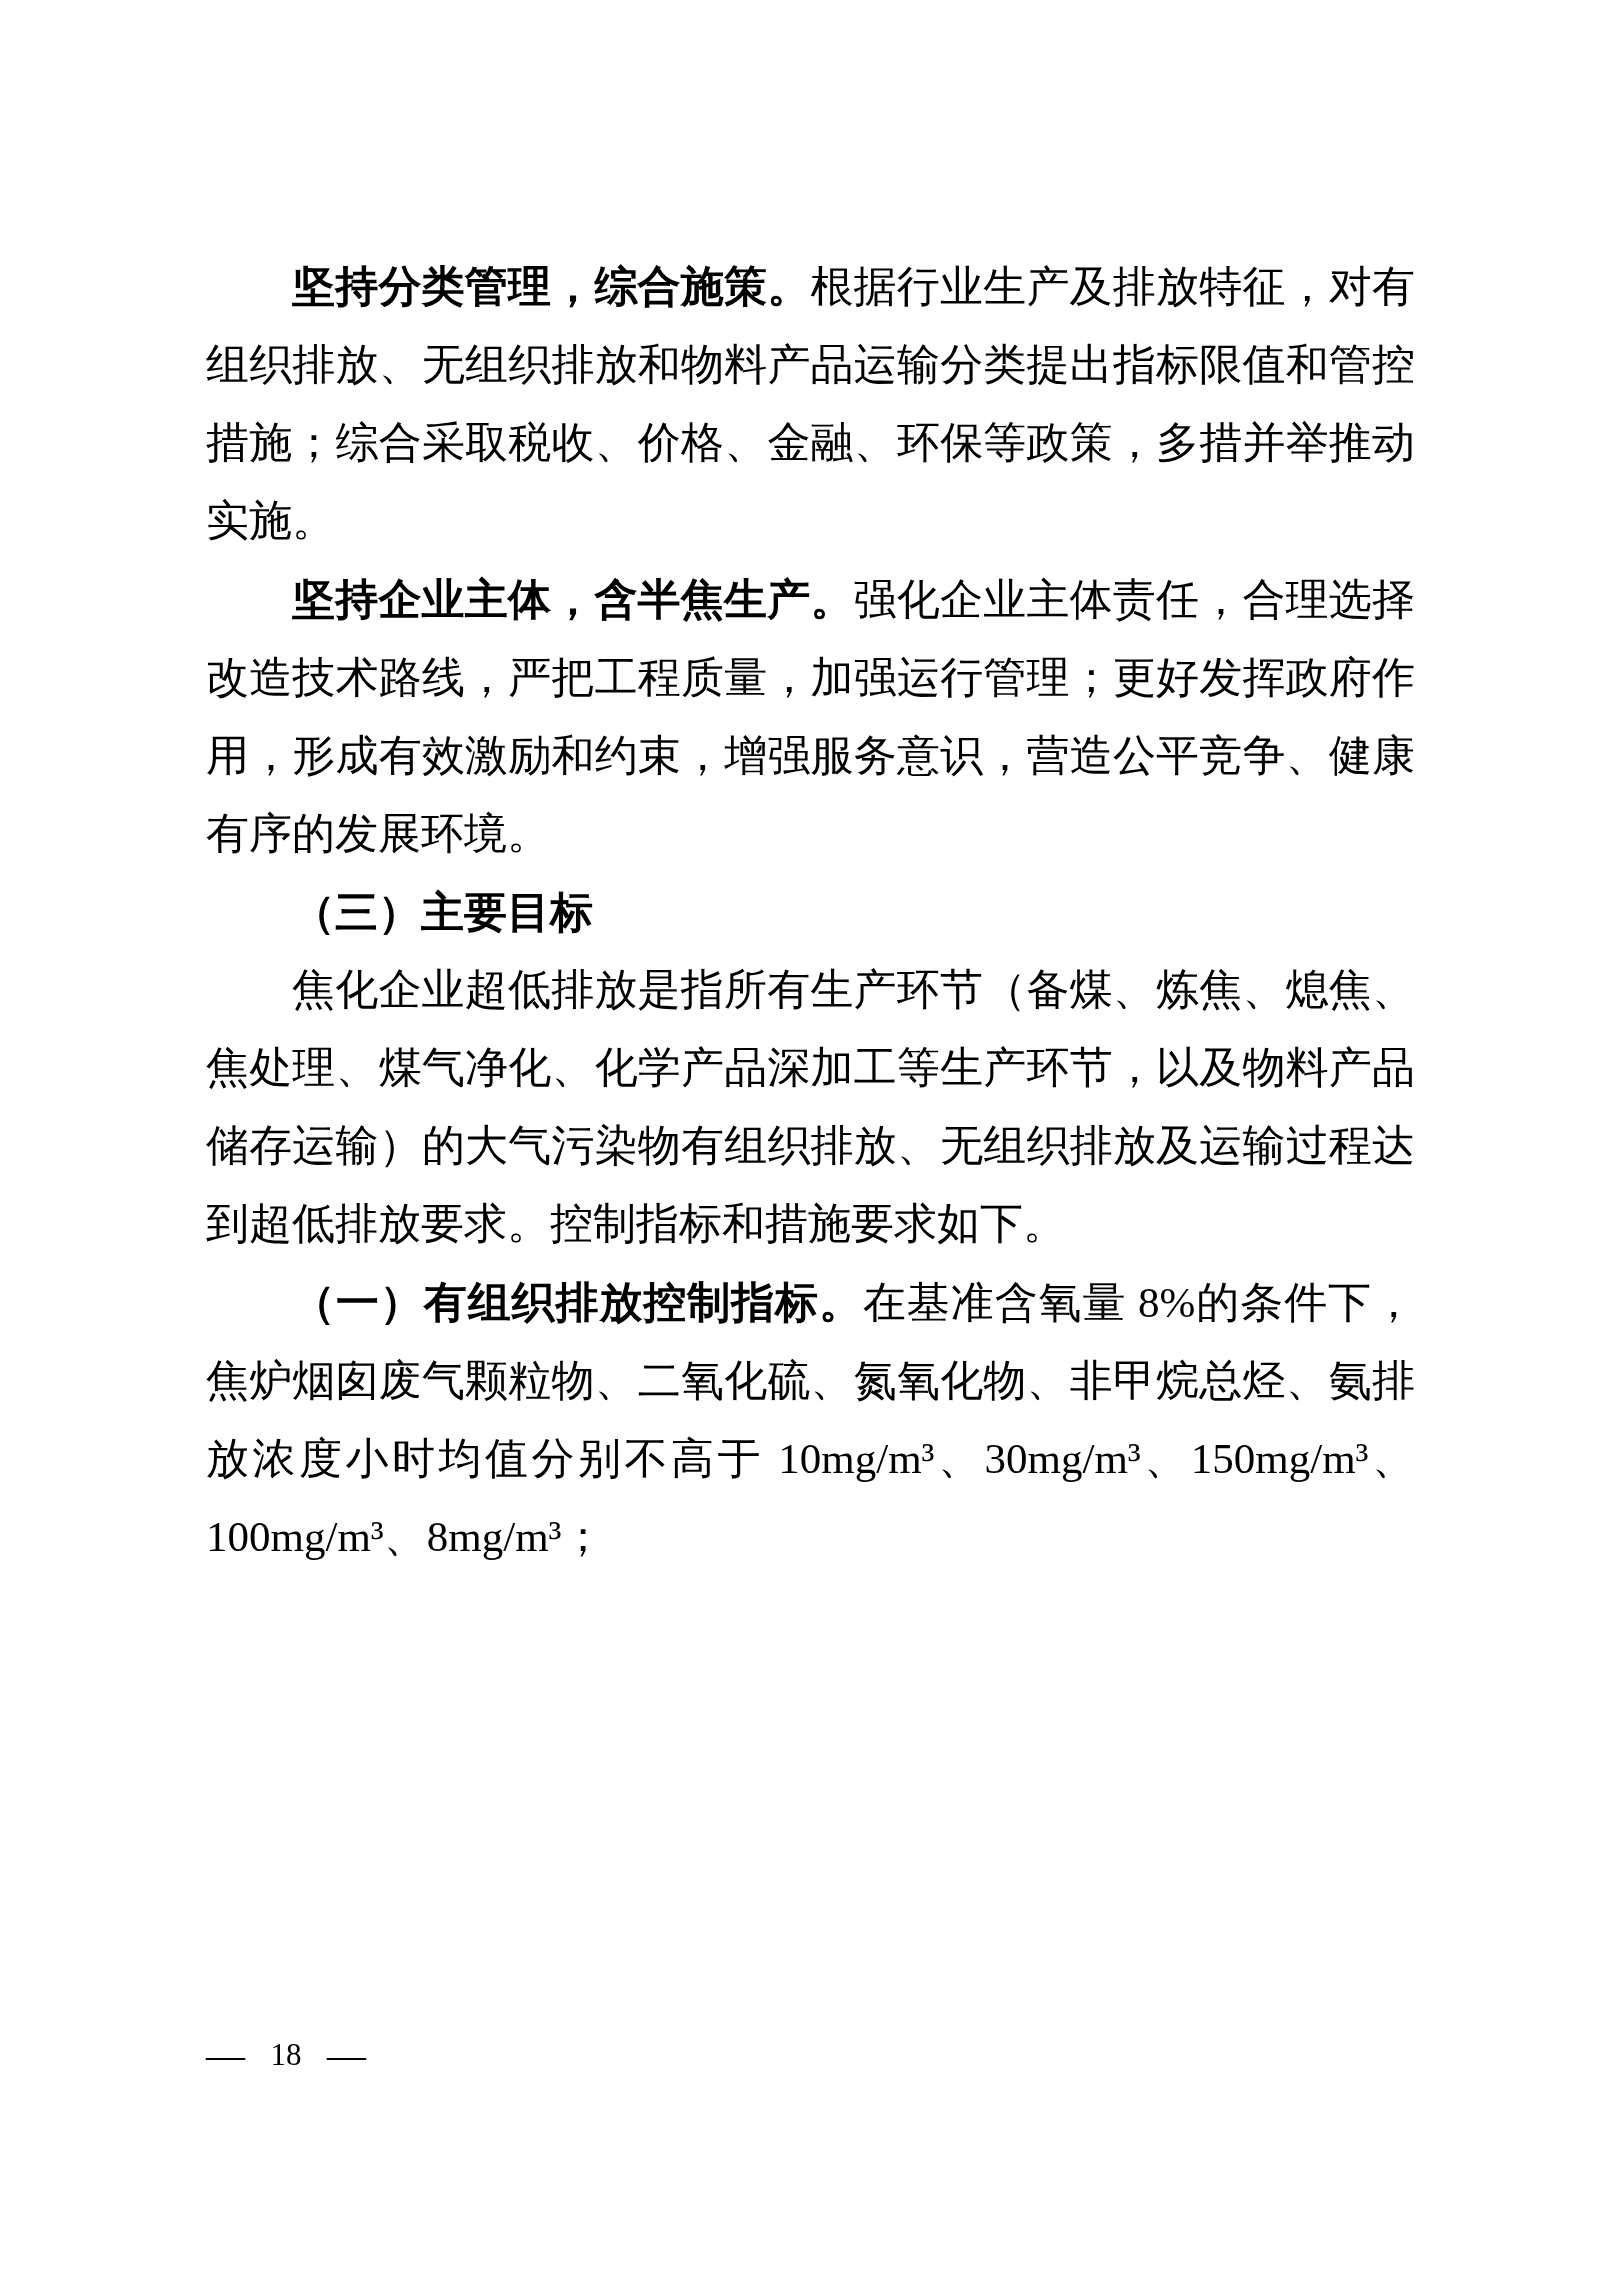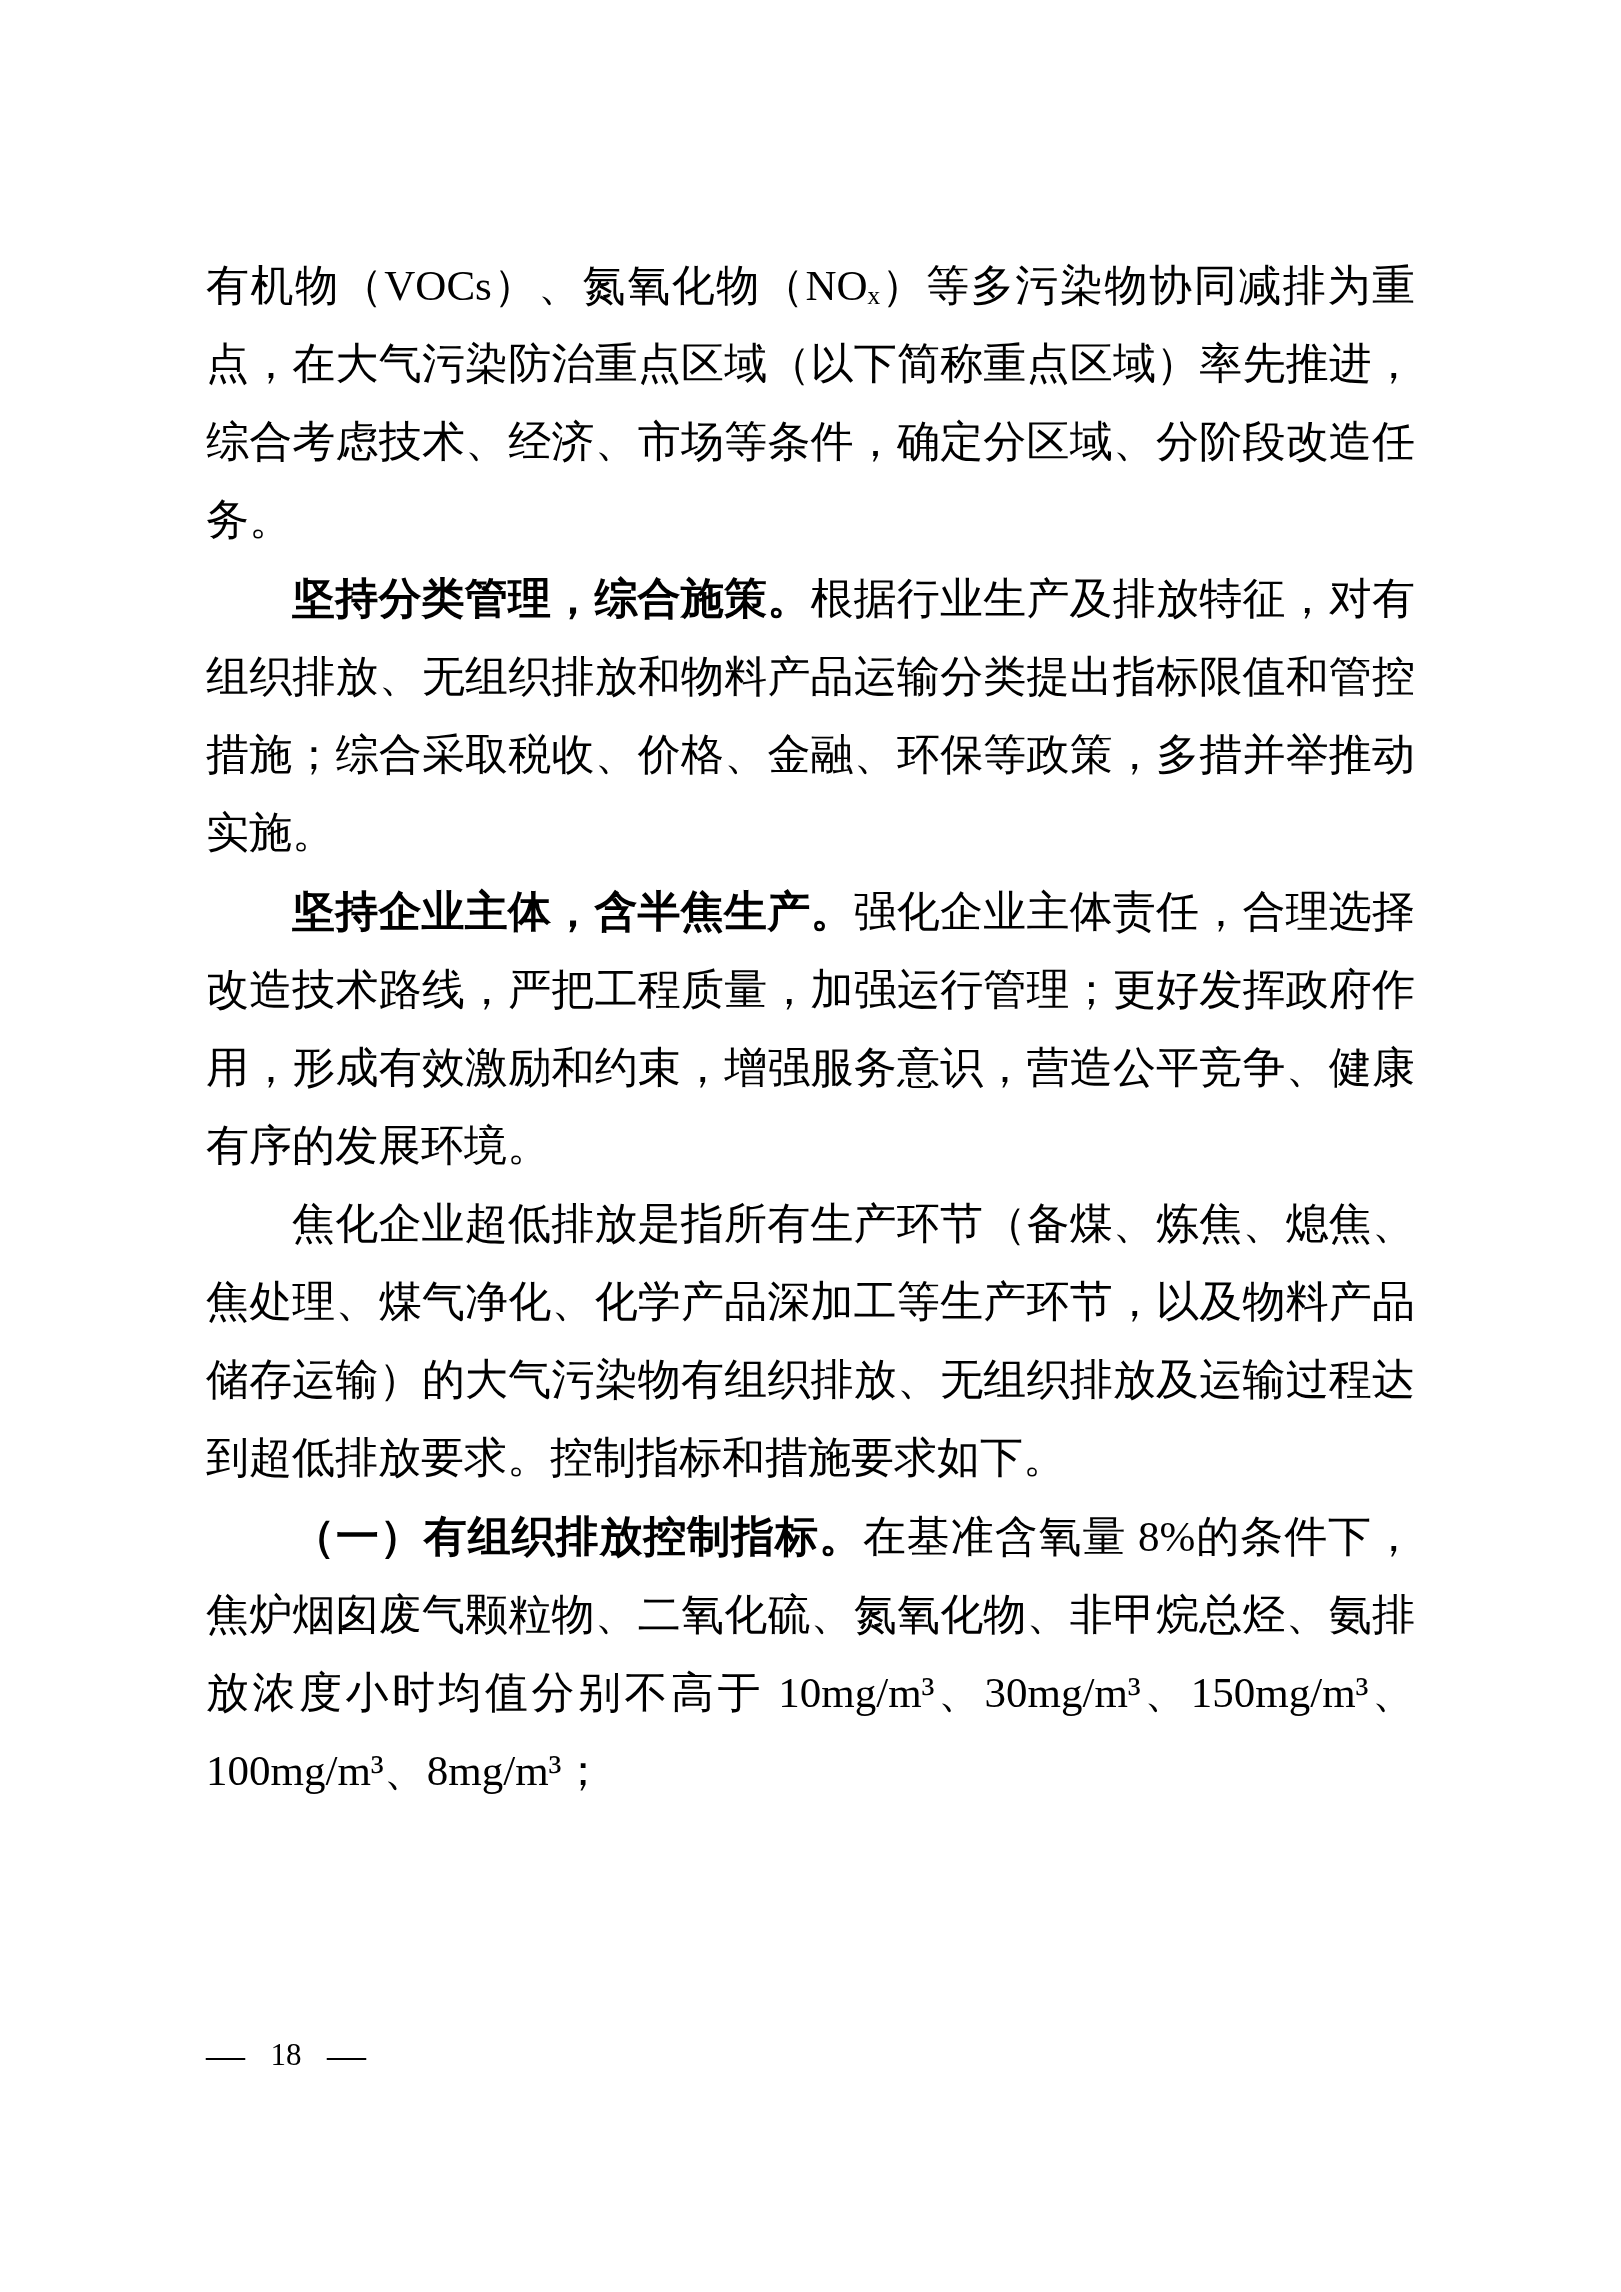"有机物（VOCs）、氮氧化物（NOₓ）等多污染物协同减排为重点，在大气污染防治重" p.para { html: <p><span>有机物（VOCs）、氮氧化物（NOₓ）等多污染物协同减排为重点，在大气污染防治重点区域（以下简称重点区域）率先推进，综合考虑技术、经济、市场等条件，确定分区域、分阶段改造任务。</span></p> -> none }
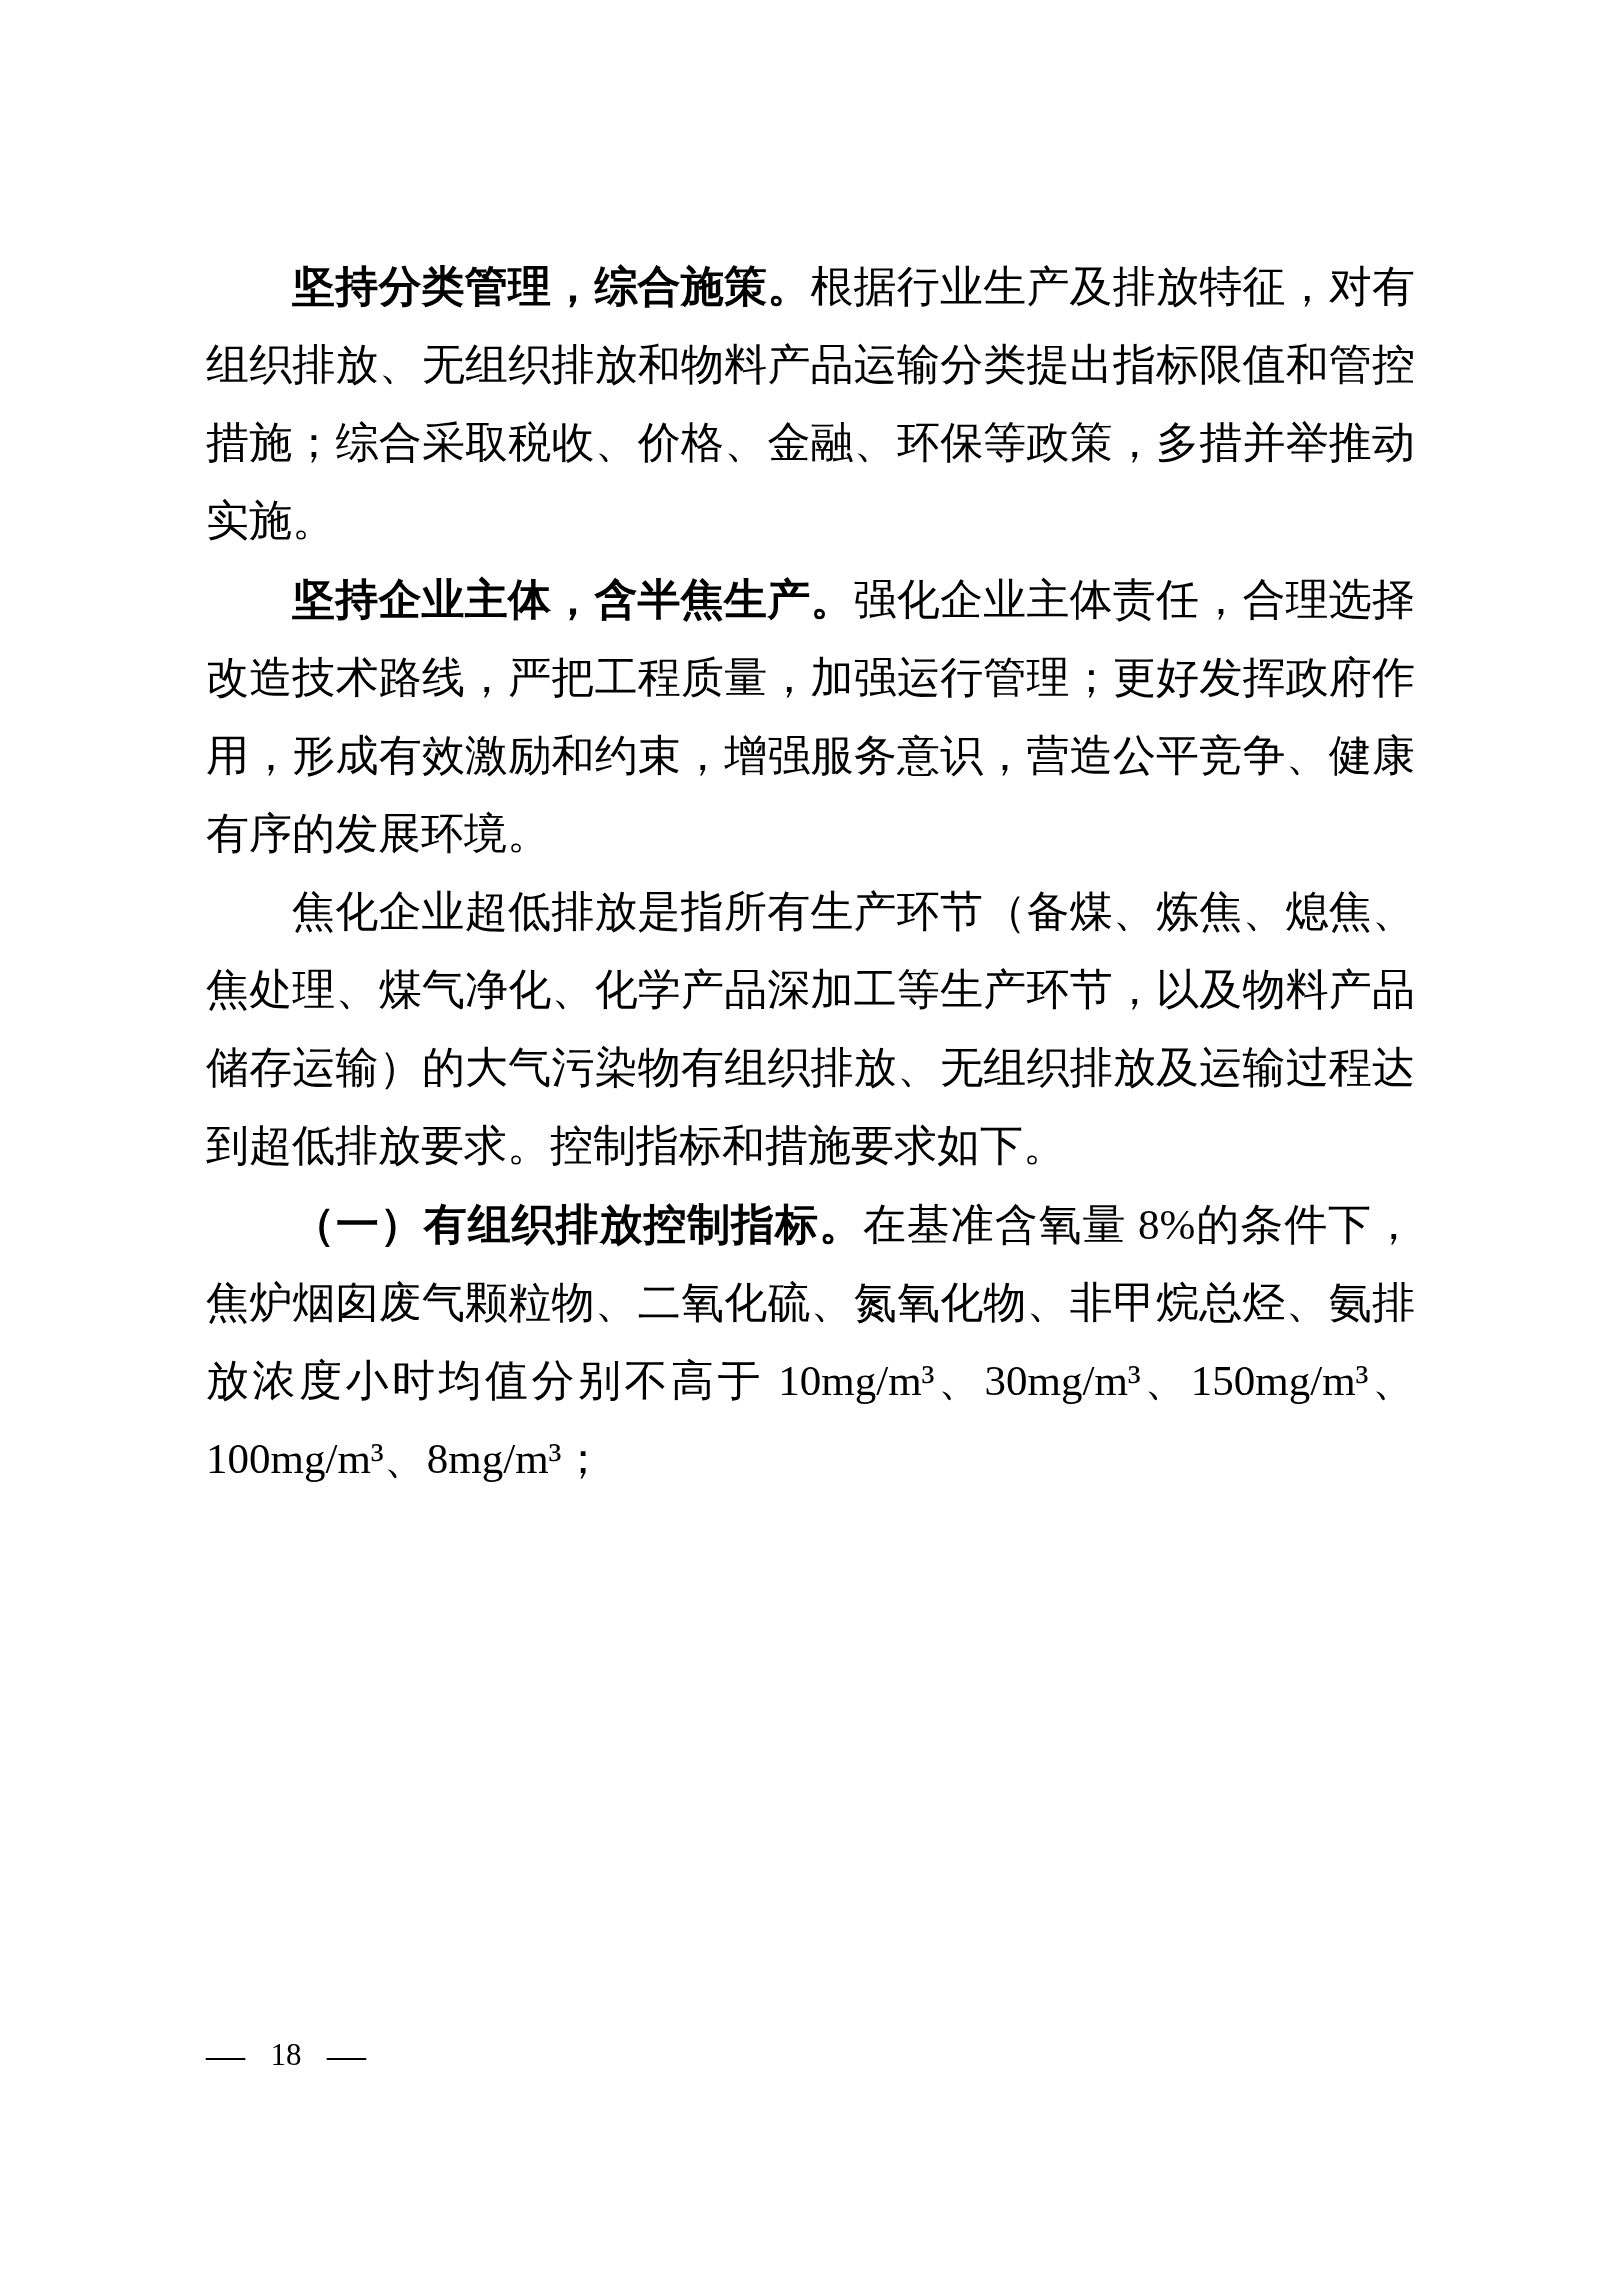"（三）主要目标" p.para { html: none -> <p><span>（三）主要目标</span></p> }
